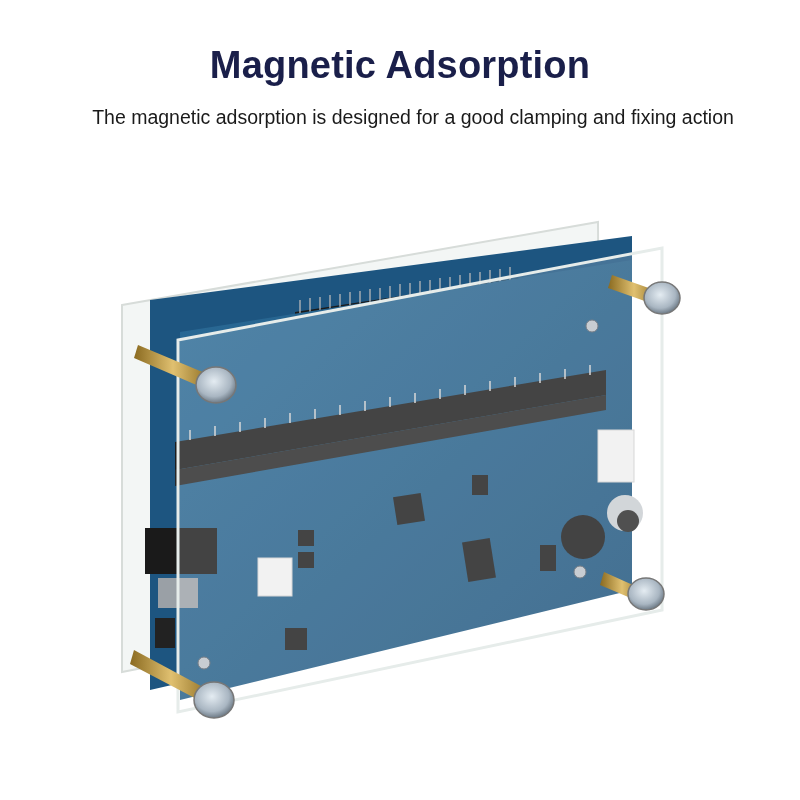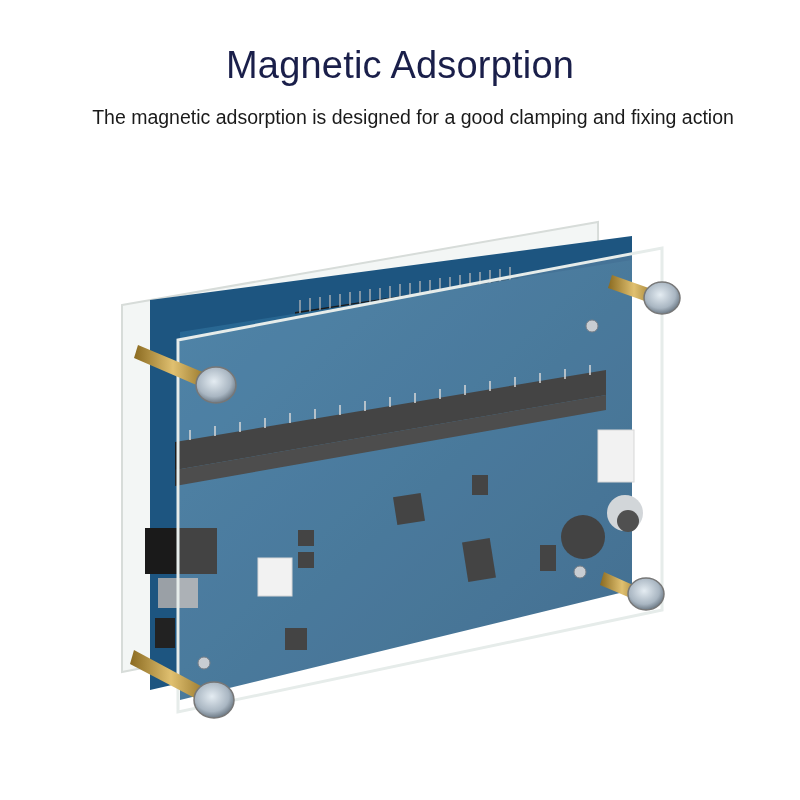"Magnetic Adsorption" .title { font-weight: normal -> bold }
